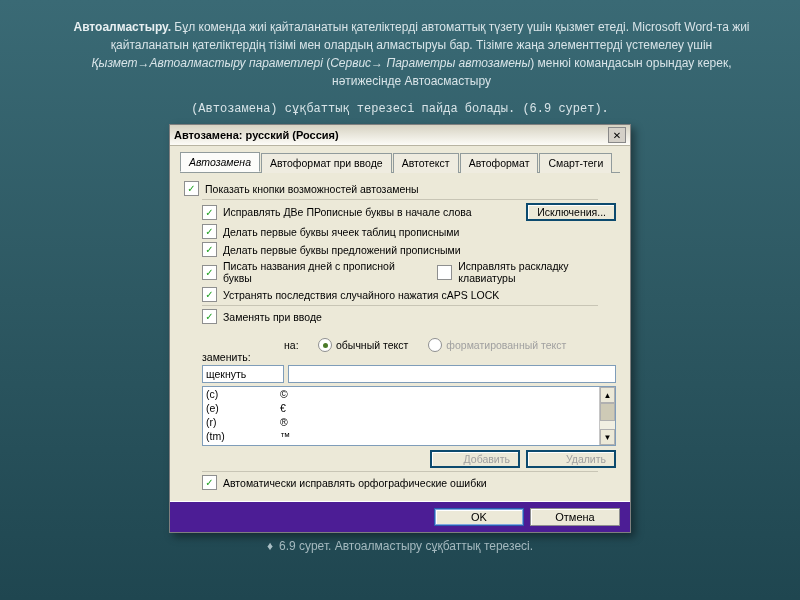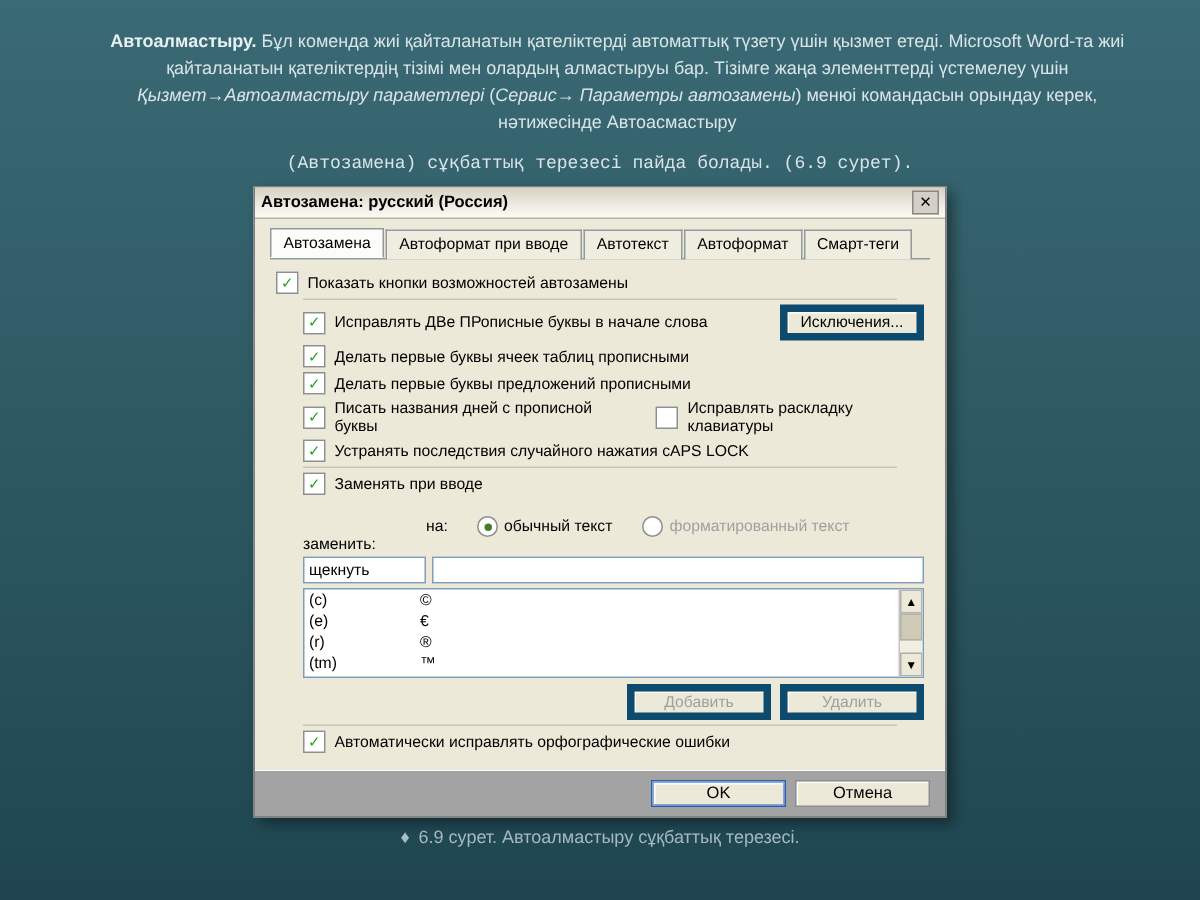"Автозамена" .tab.active { font-style: none -> italic }
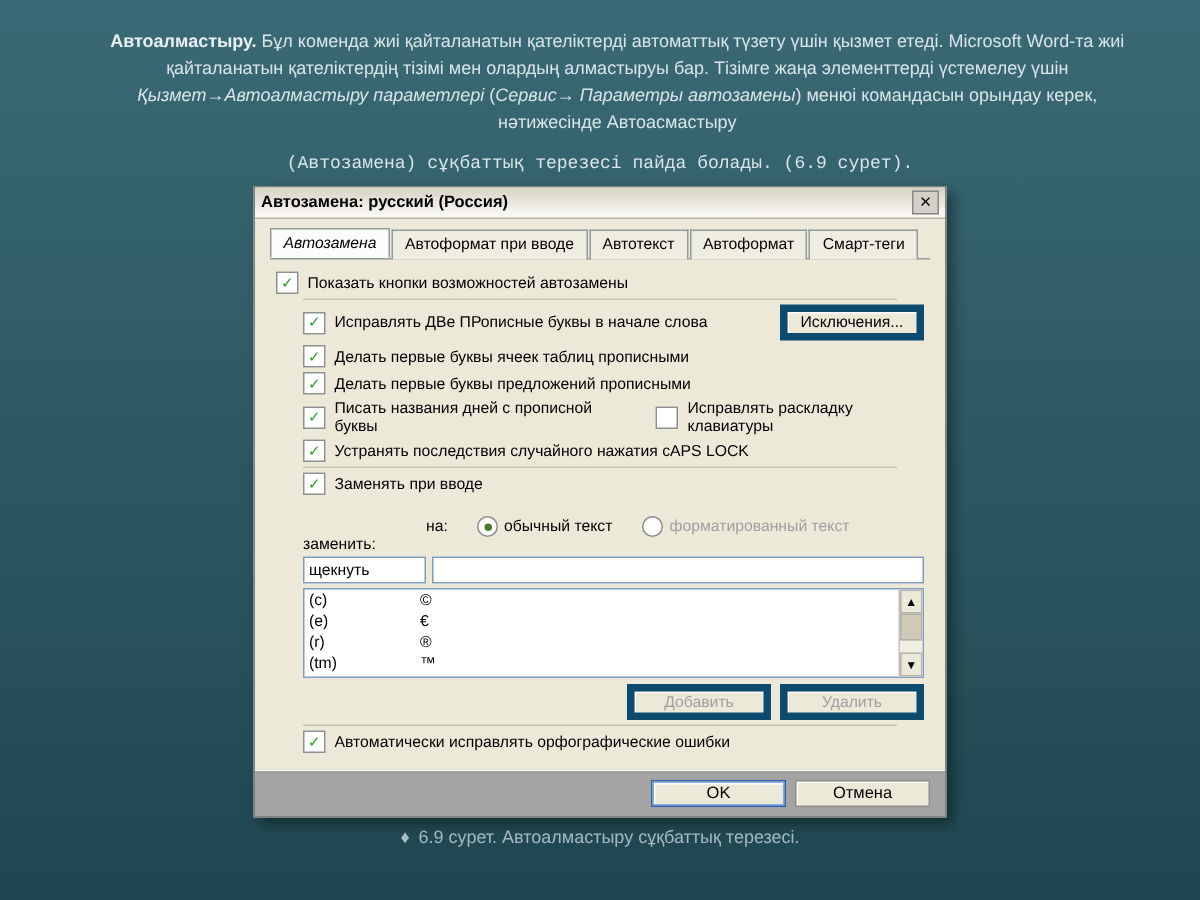"Исключения..." .btn-small { border: 5px solid #0c4a6e -> 2px solid #0c4a6e; text-align: center -> right }
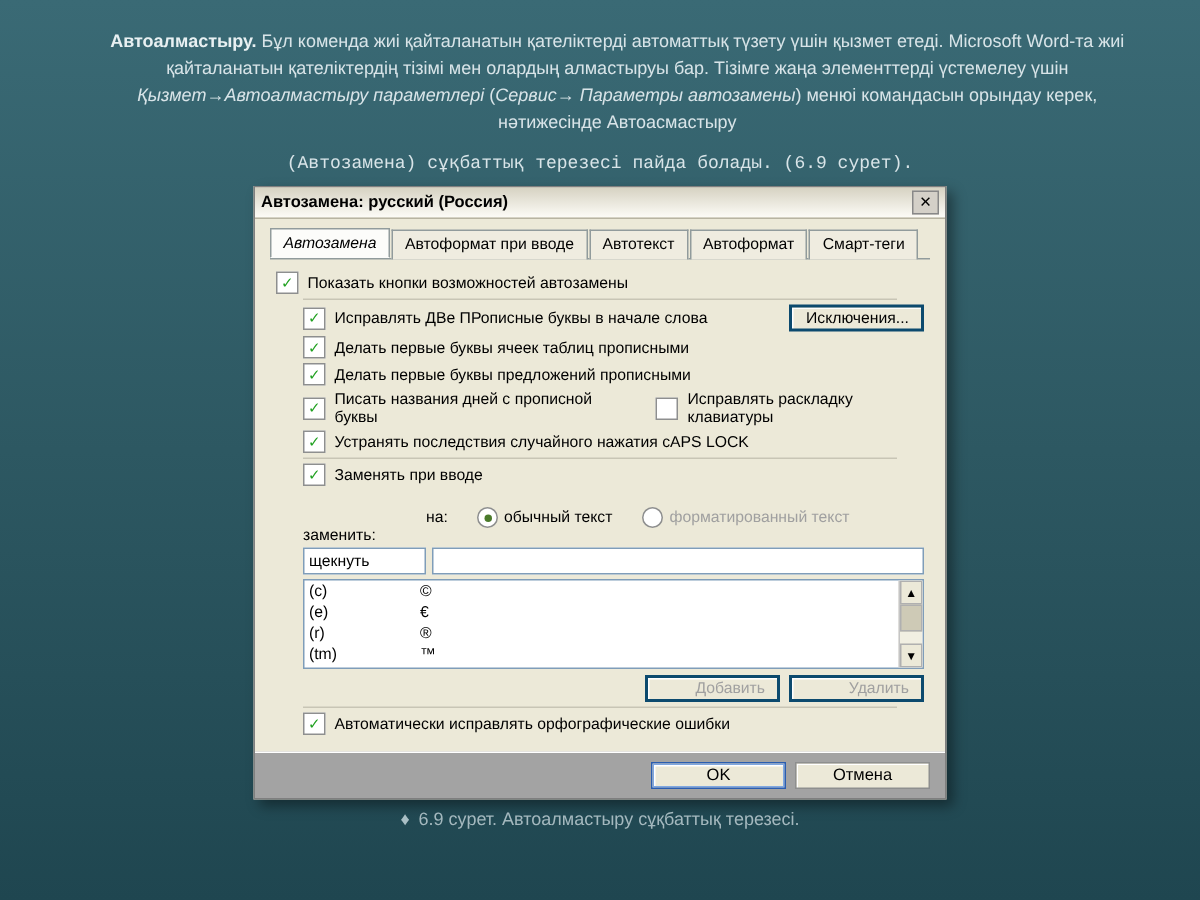"OK" .footer { background: #a3a3a3 -> #4c1d95 }
